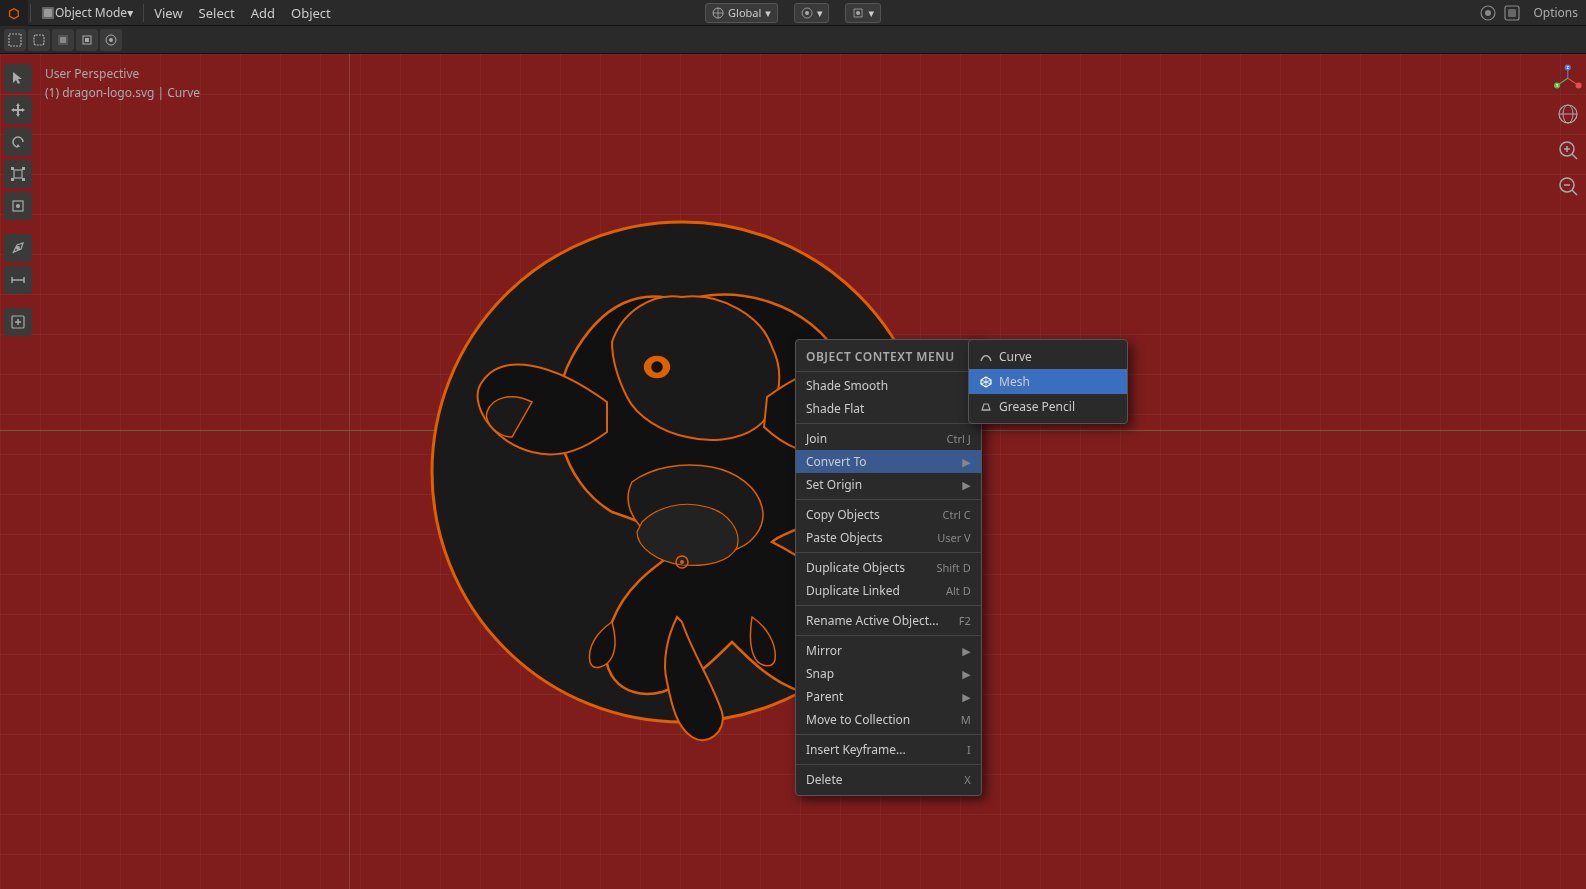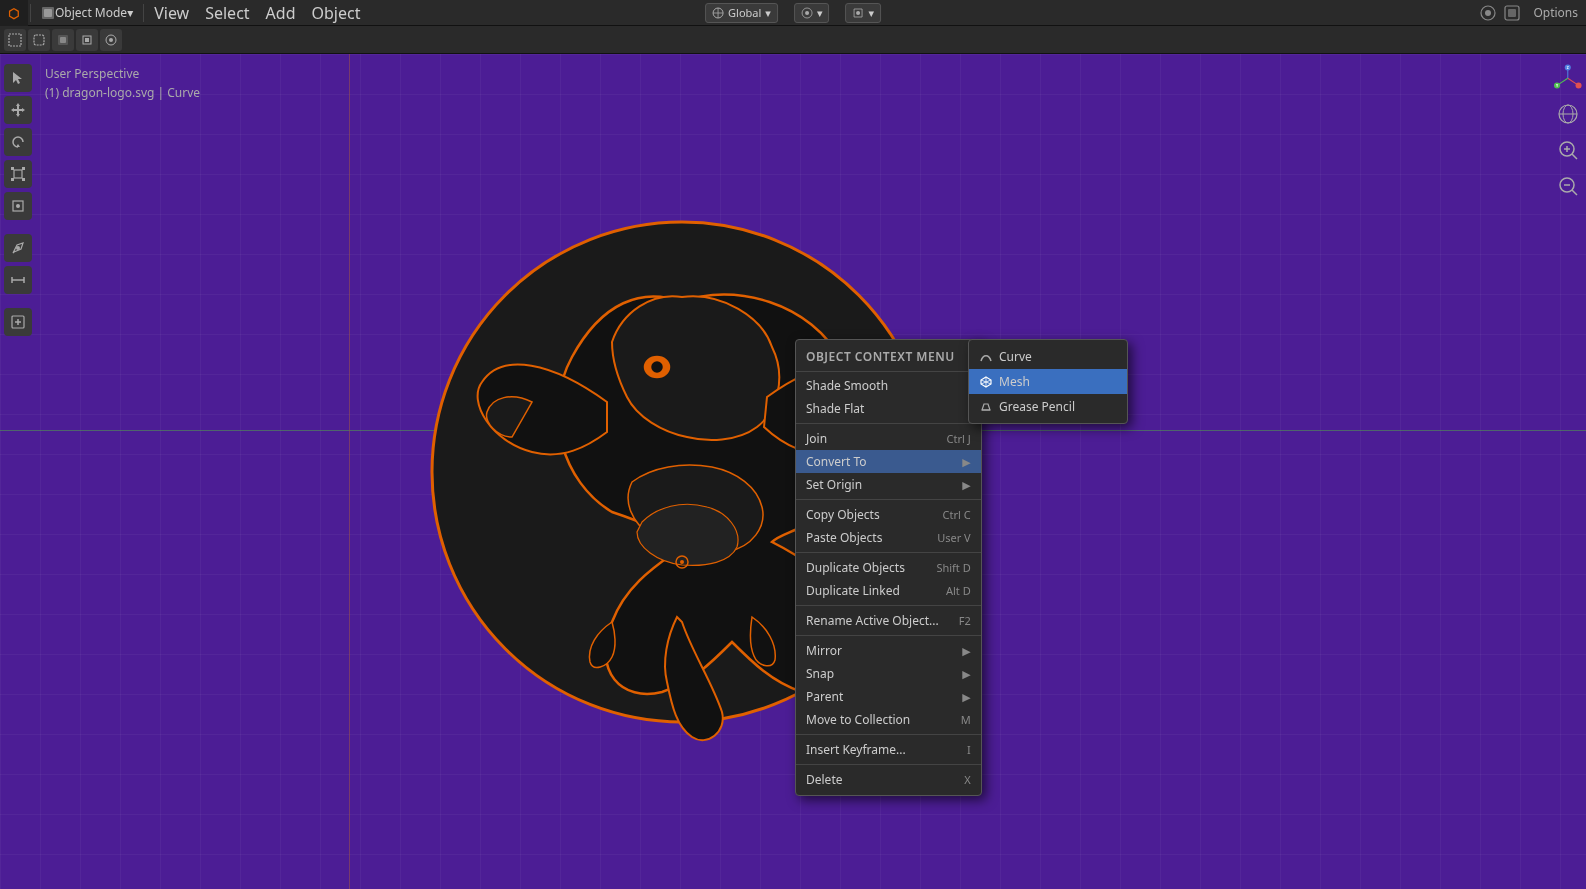"View" .toolbar-menu-item { font-size: 16px -> 13px }
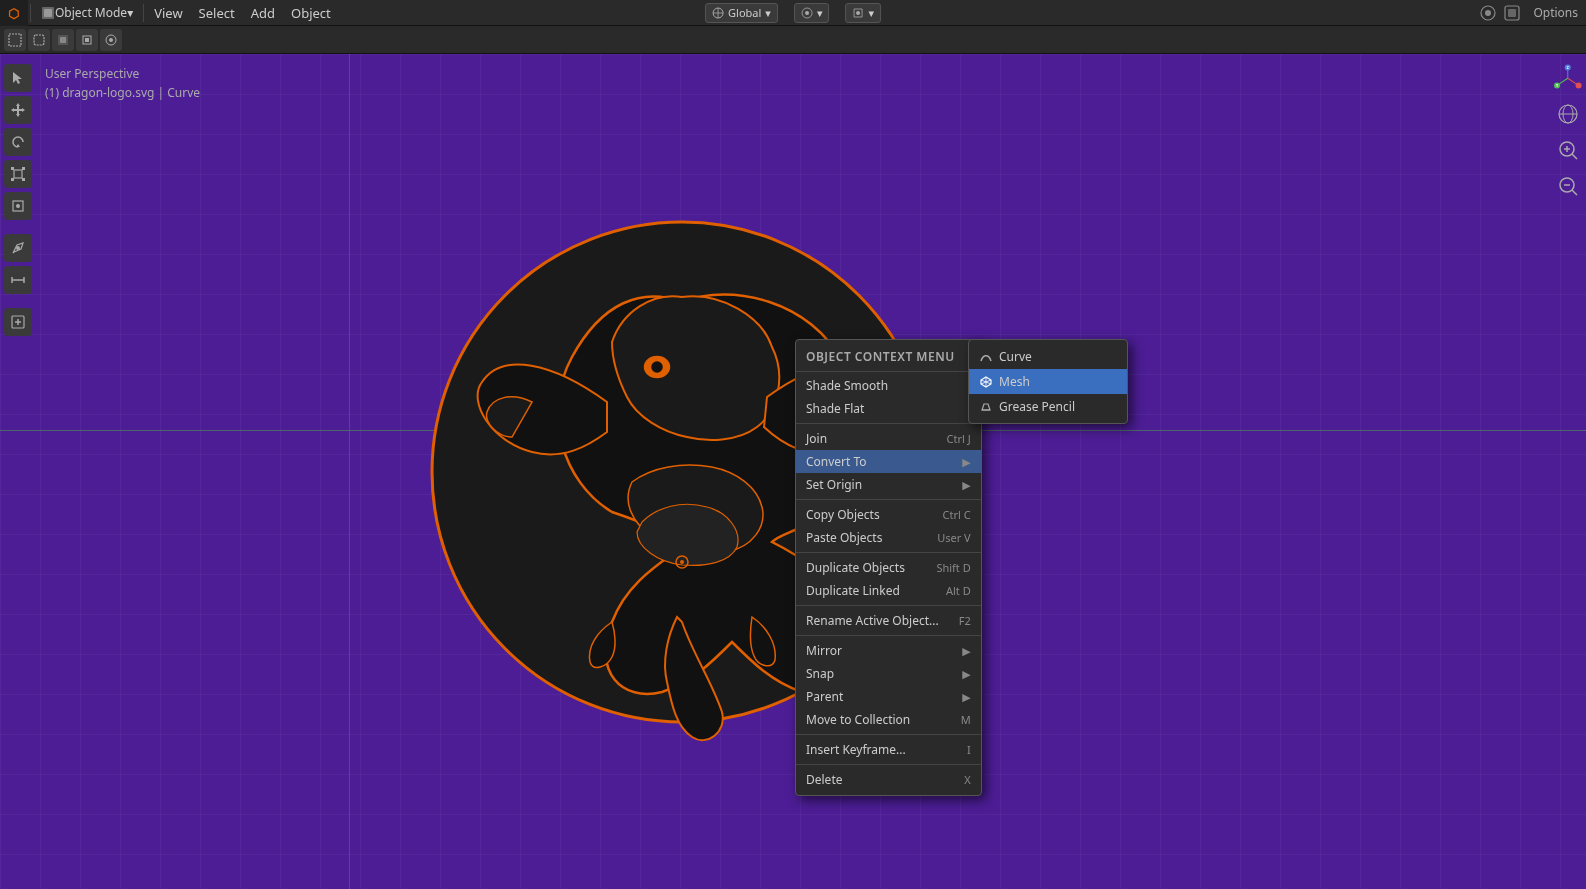"User Perspective" #viewport { background: #4c1d95 -> #7f1d1d }
